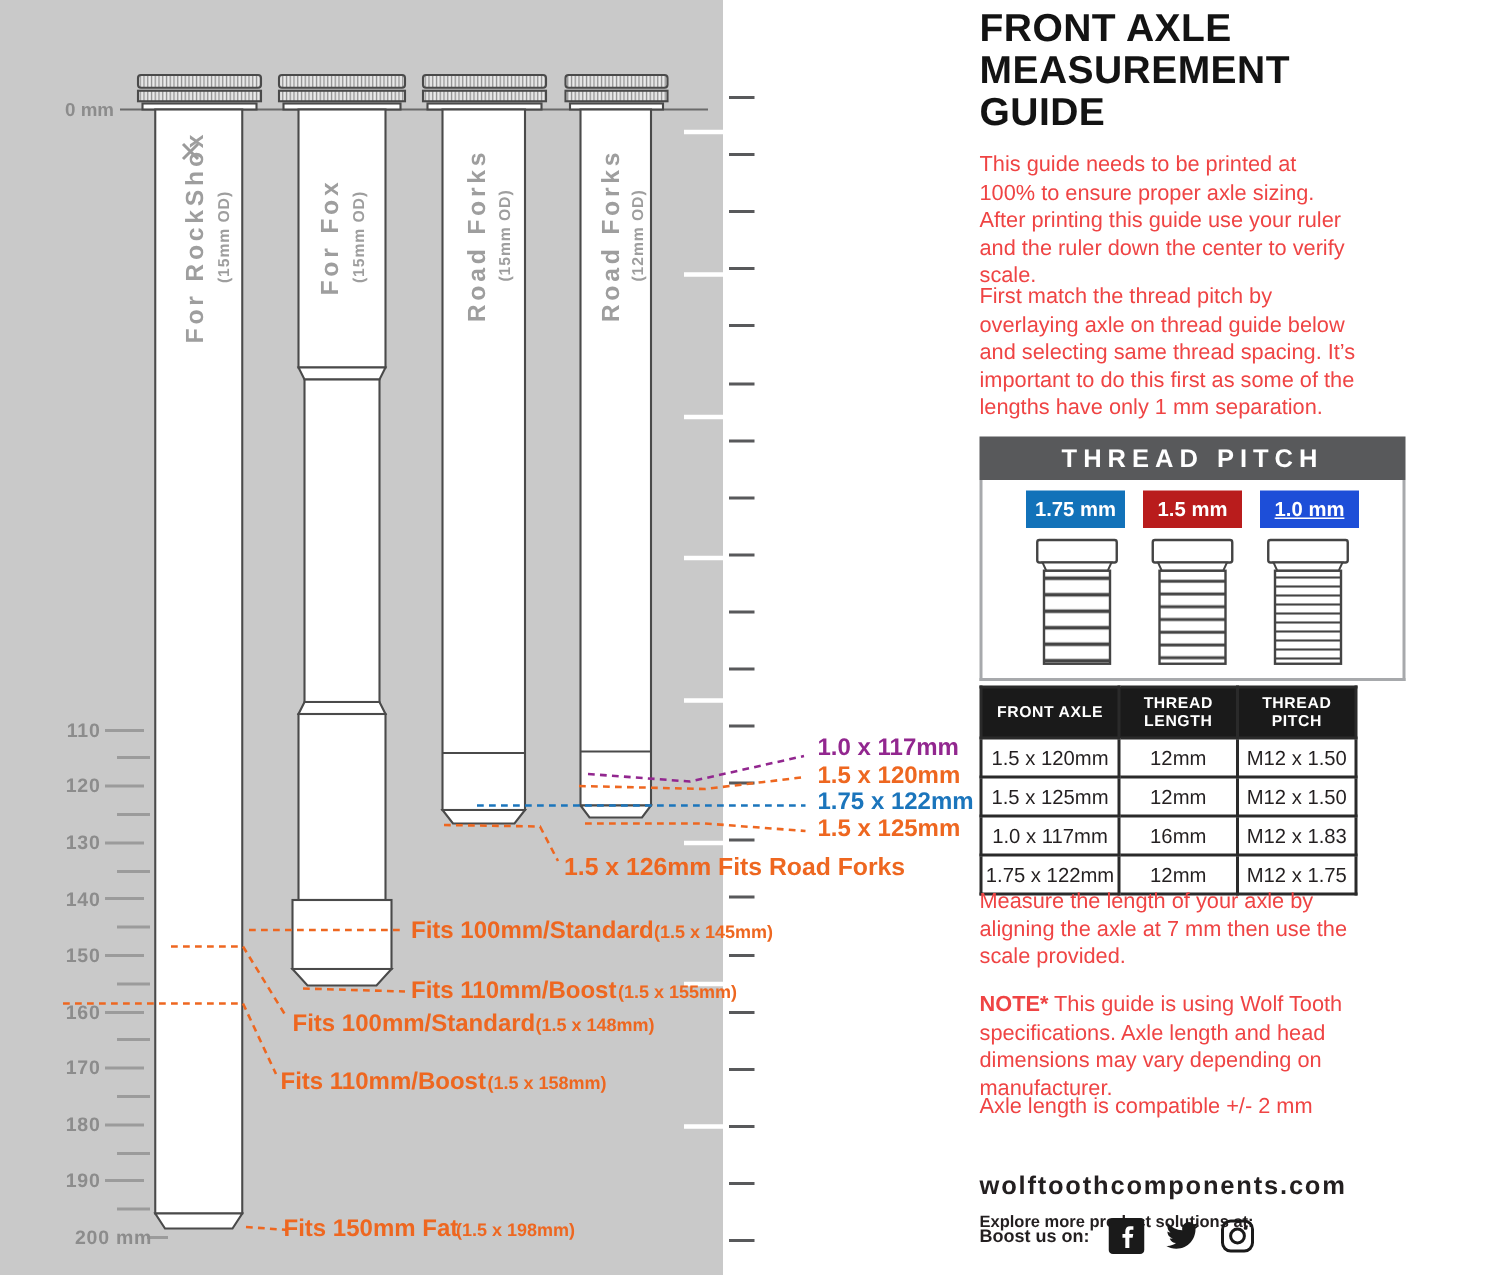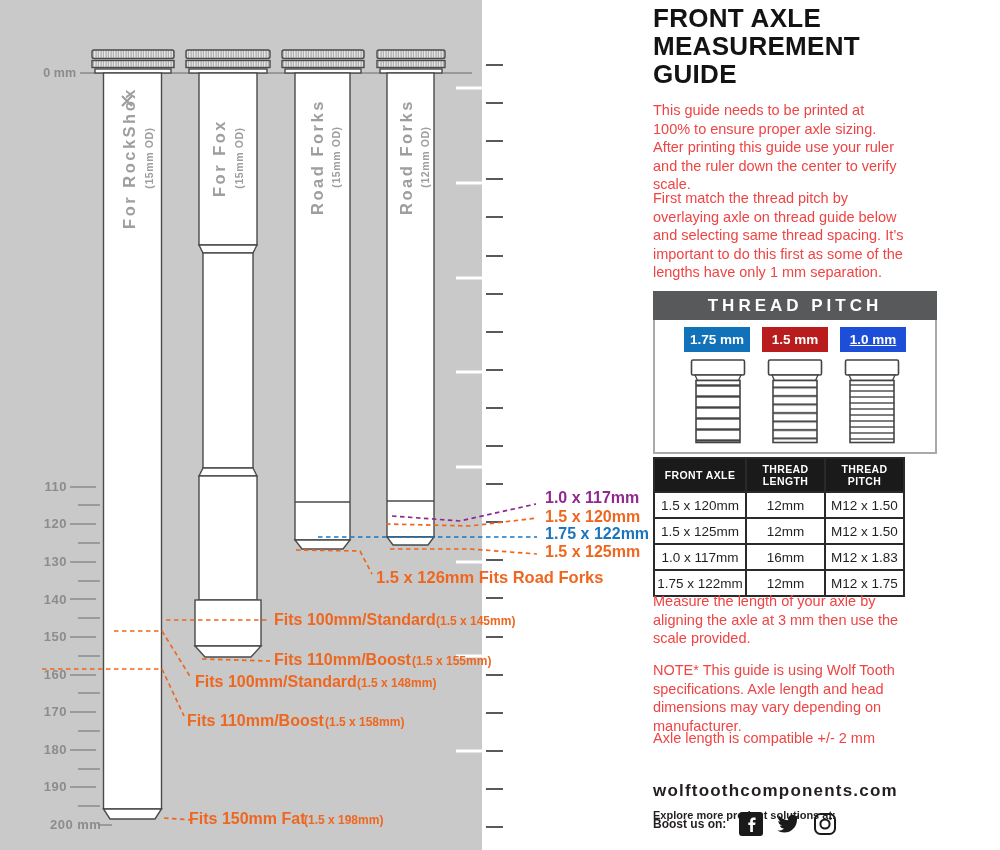"Measure the length of your" div.blk { text: 3 -> 7 }
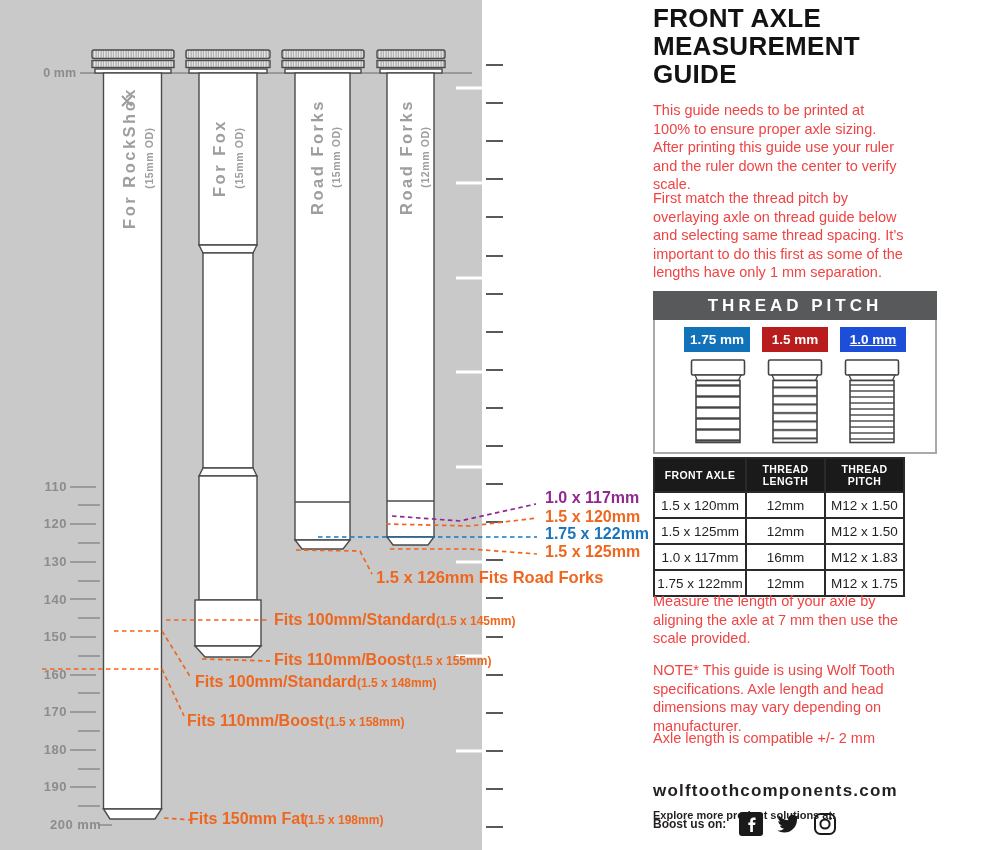"NOTE*" .b { font-weight: normal -> bold }
